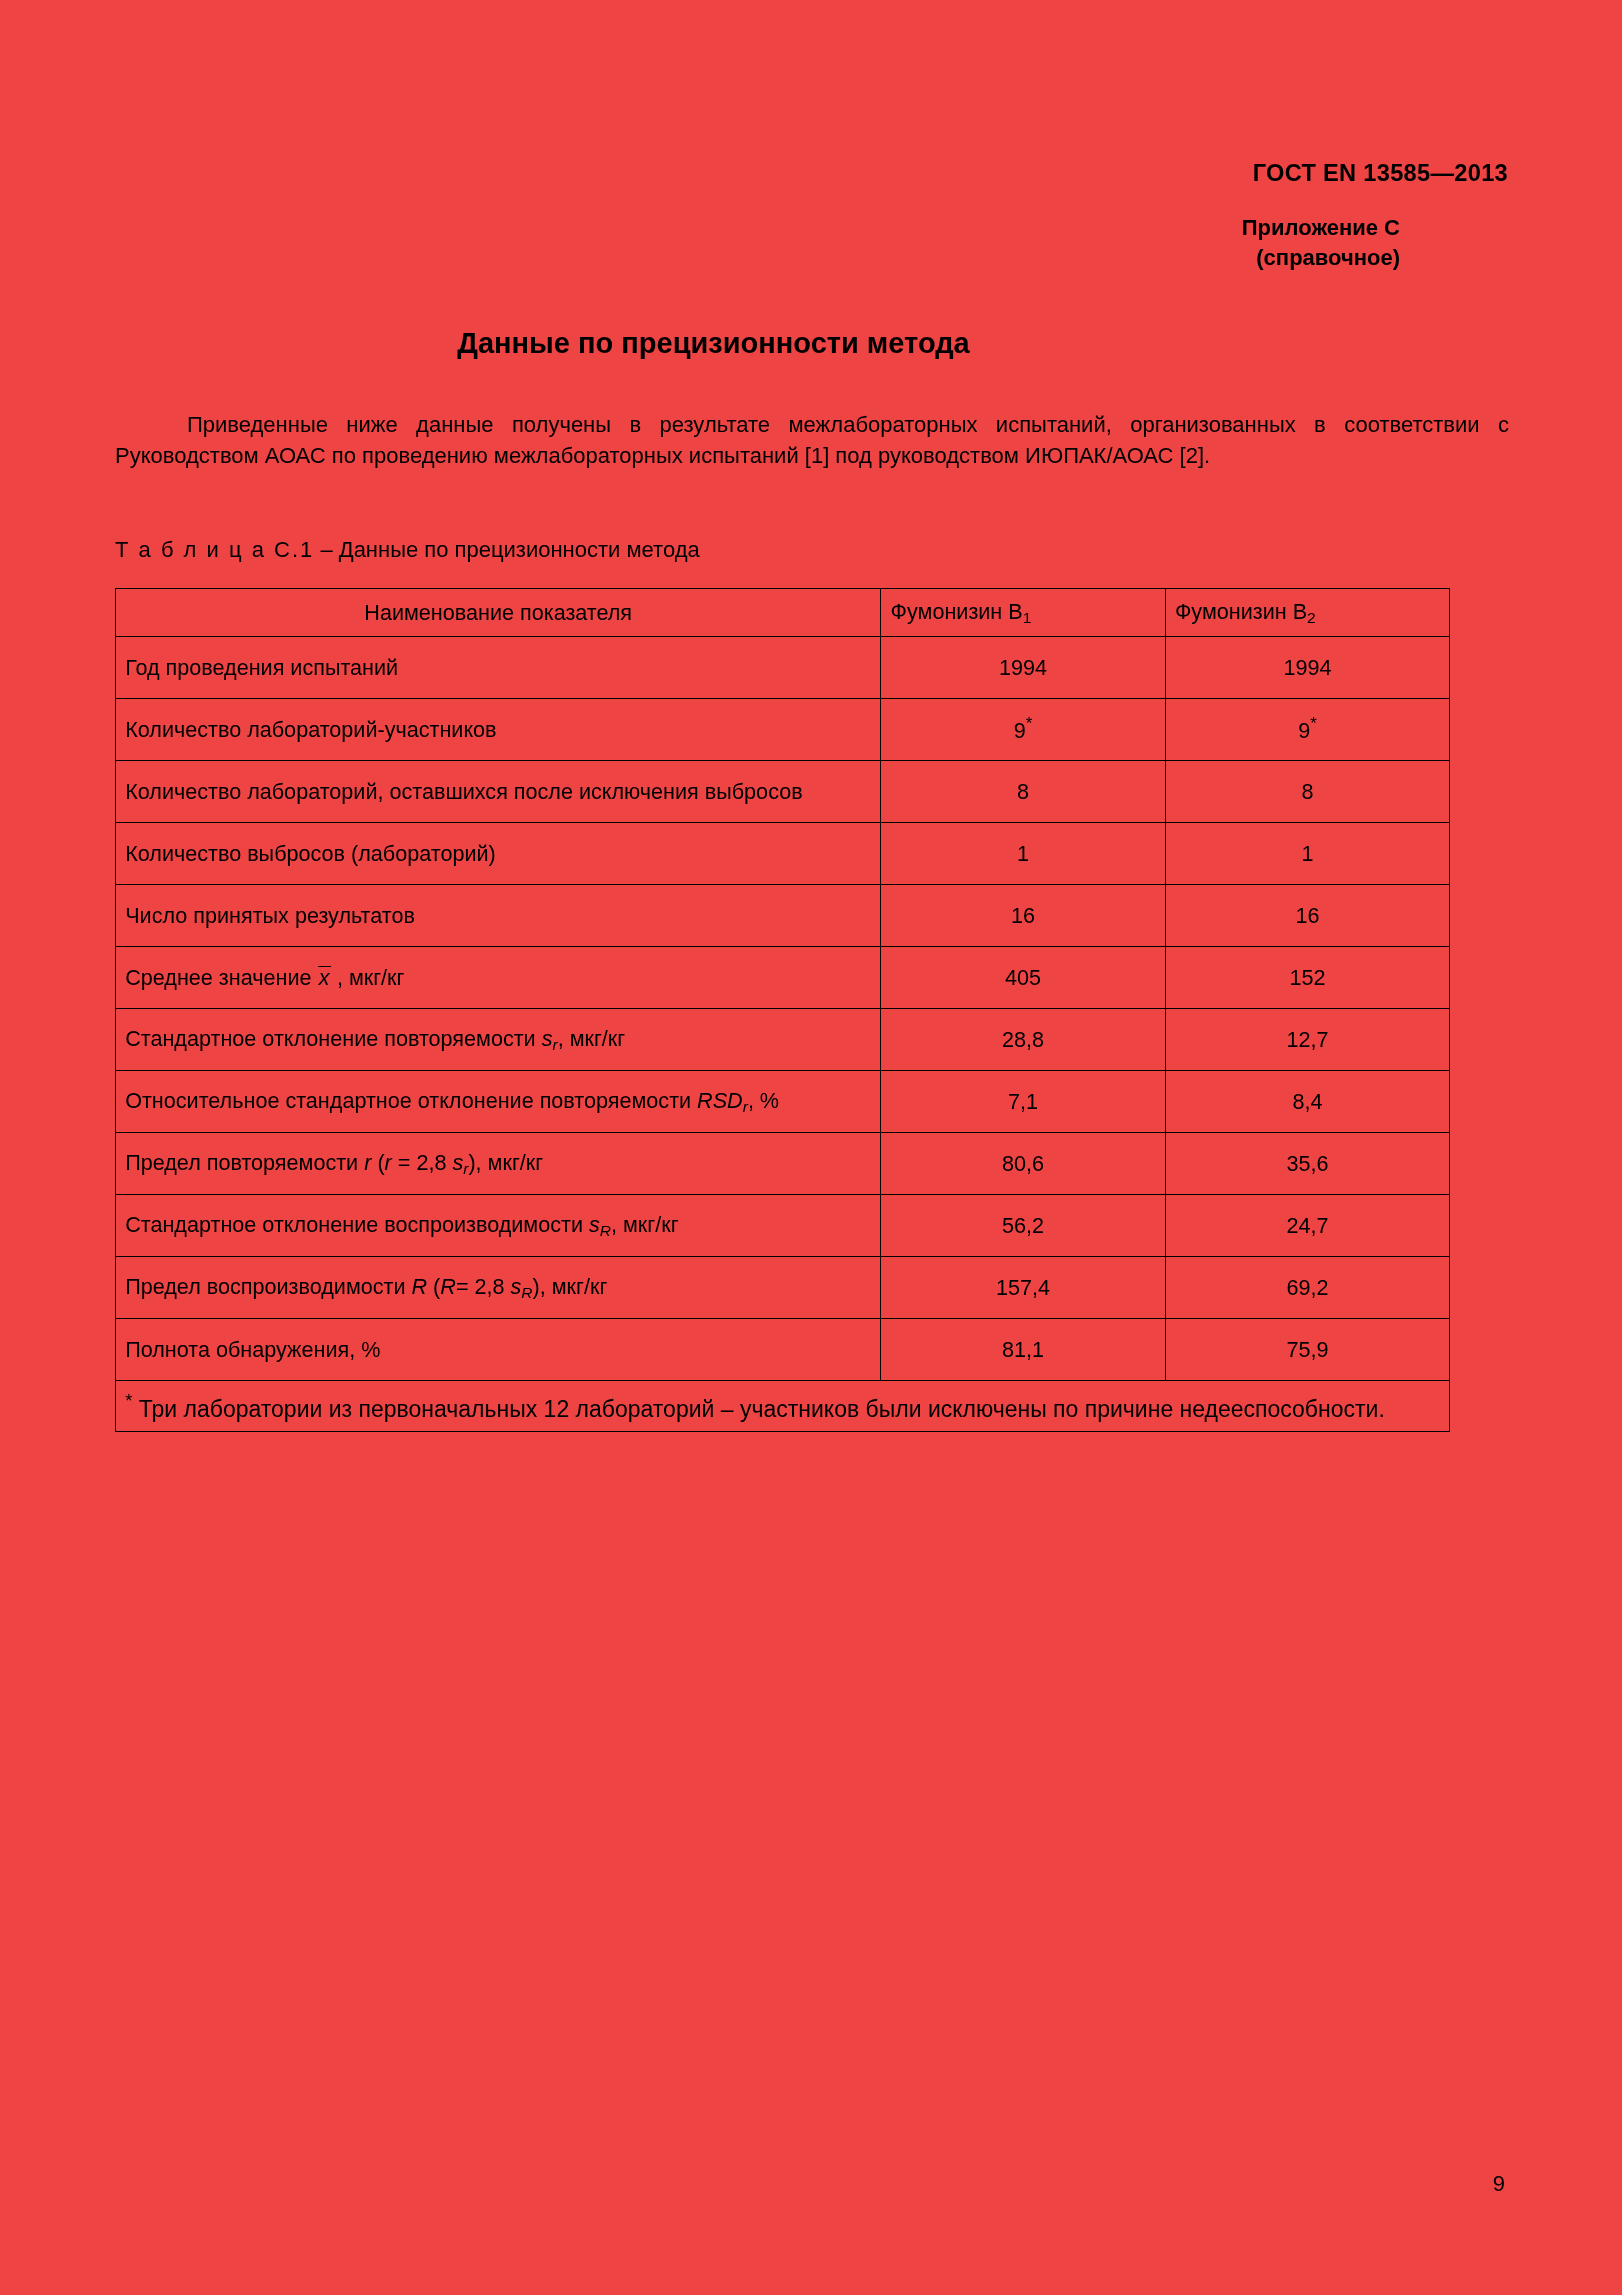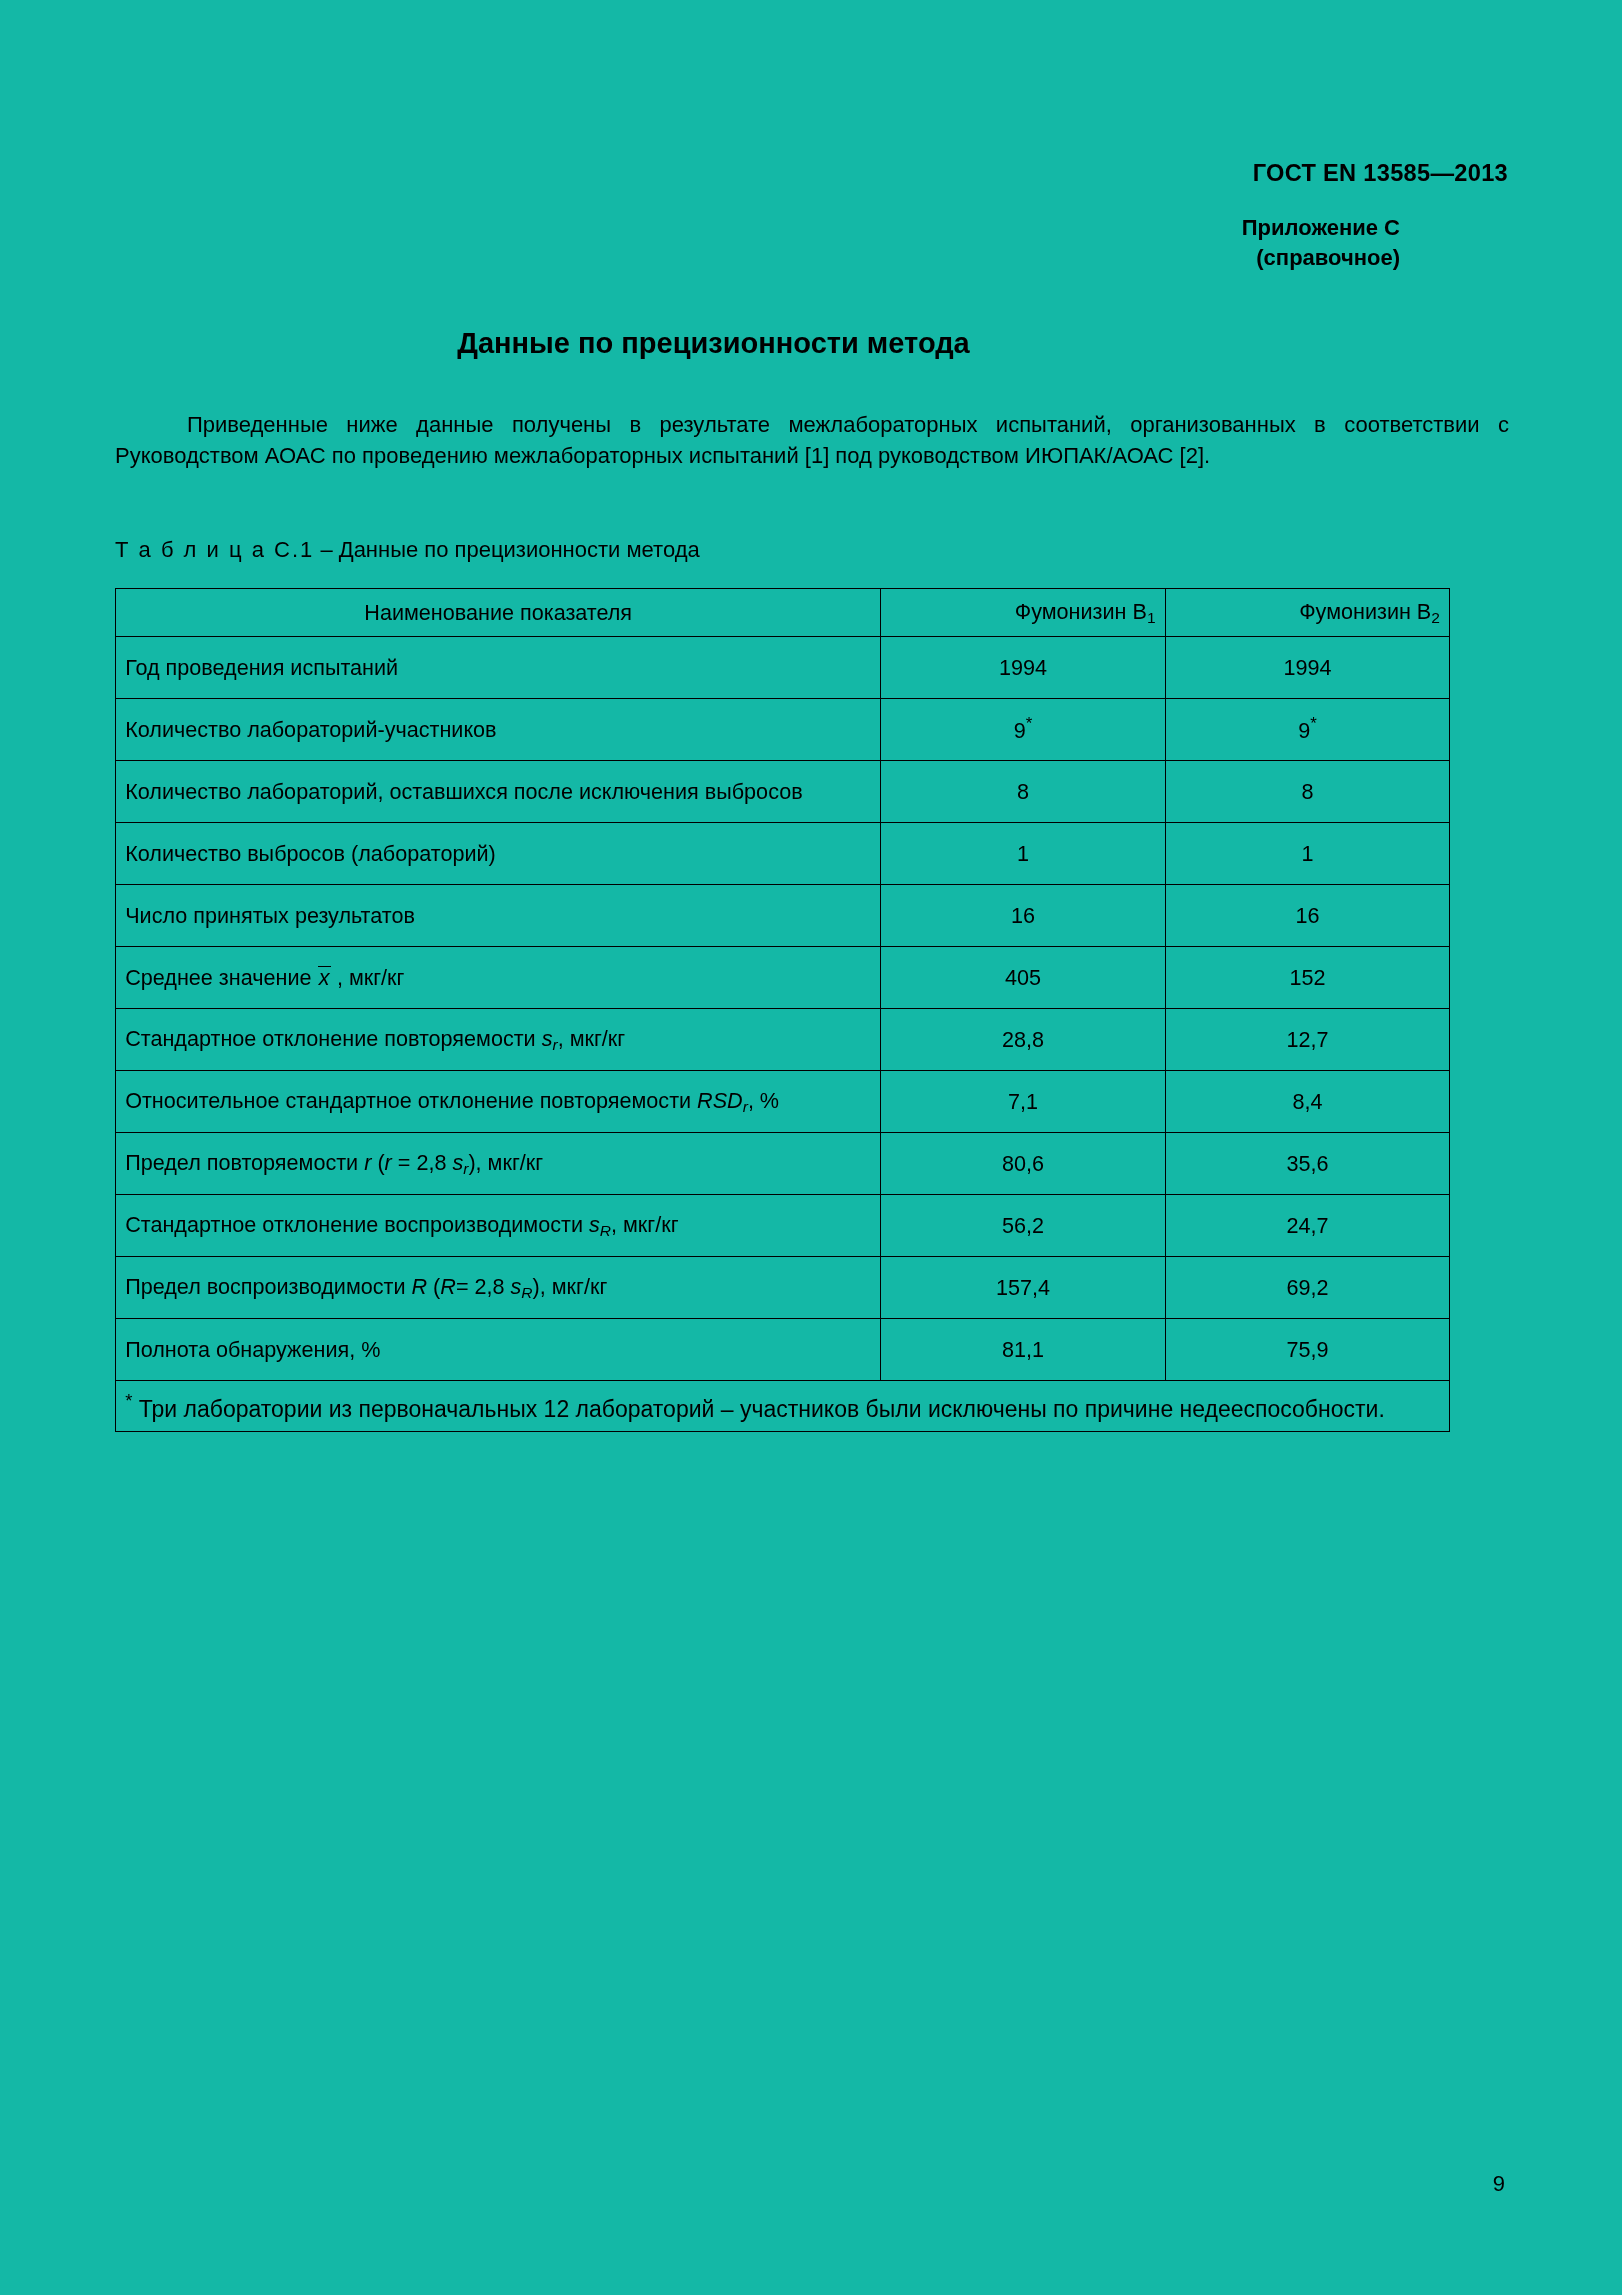"ГОСТ EN 13585—2013" .page { background: #14b8a6 -> #ef4444 }
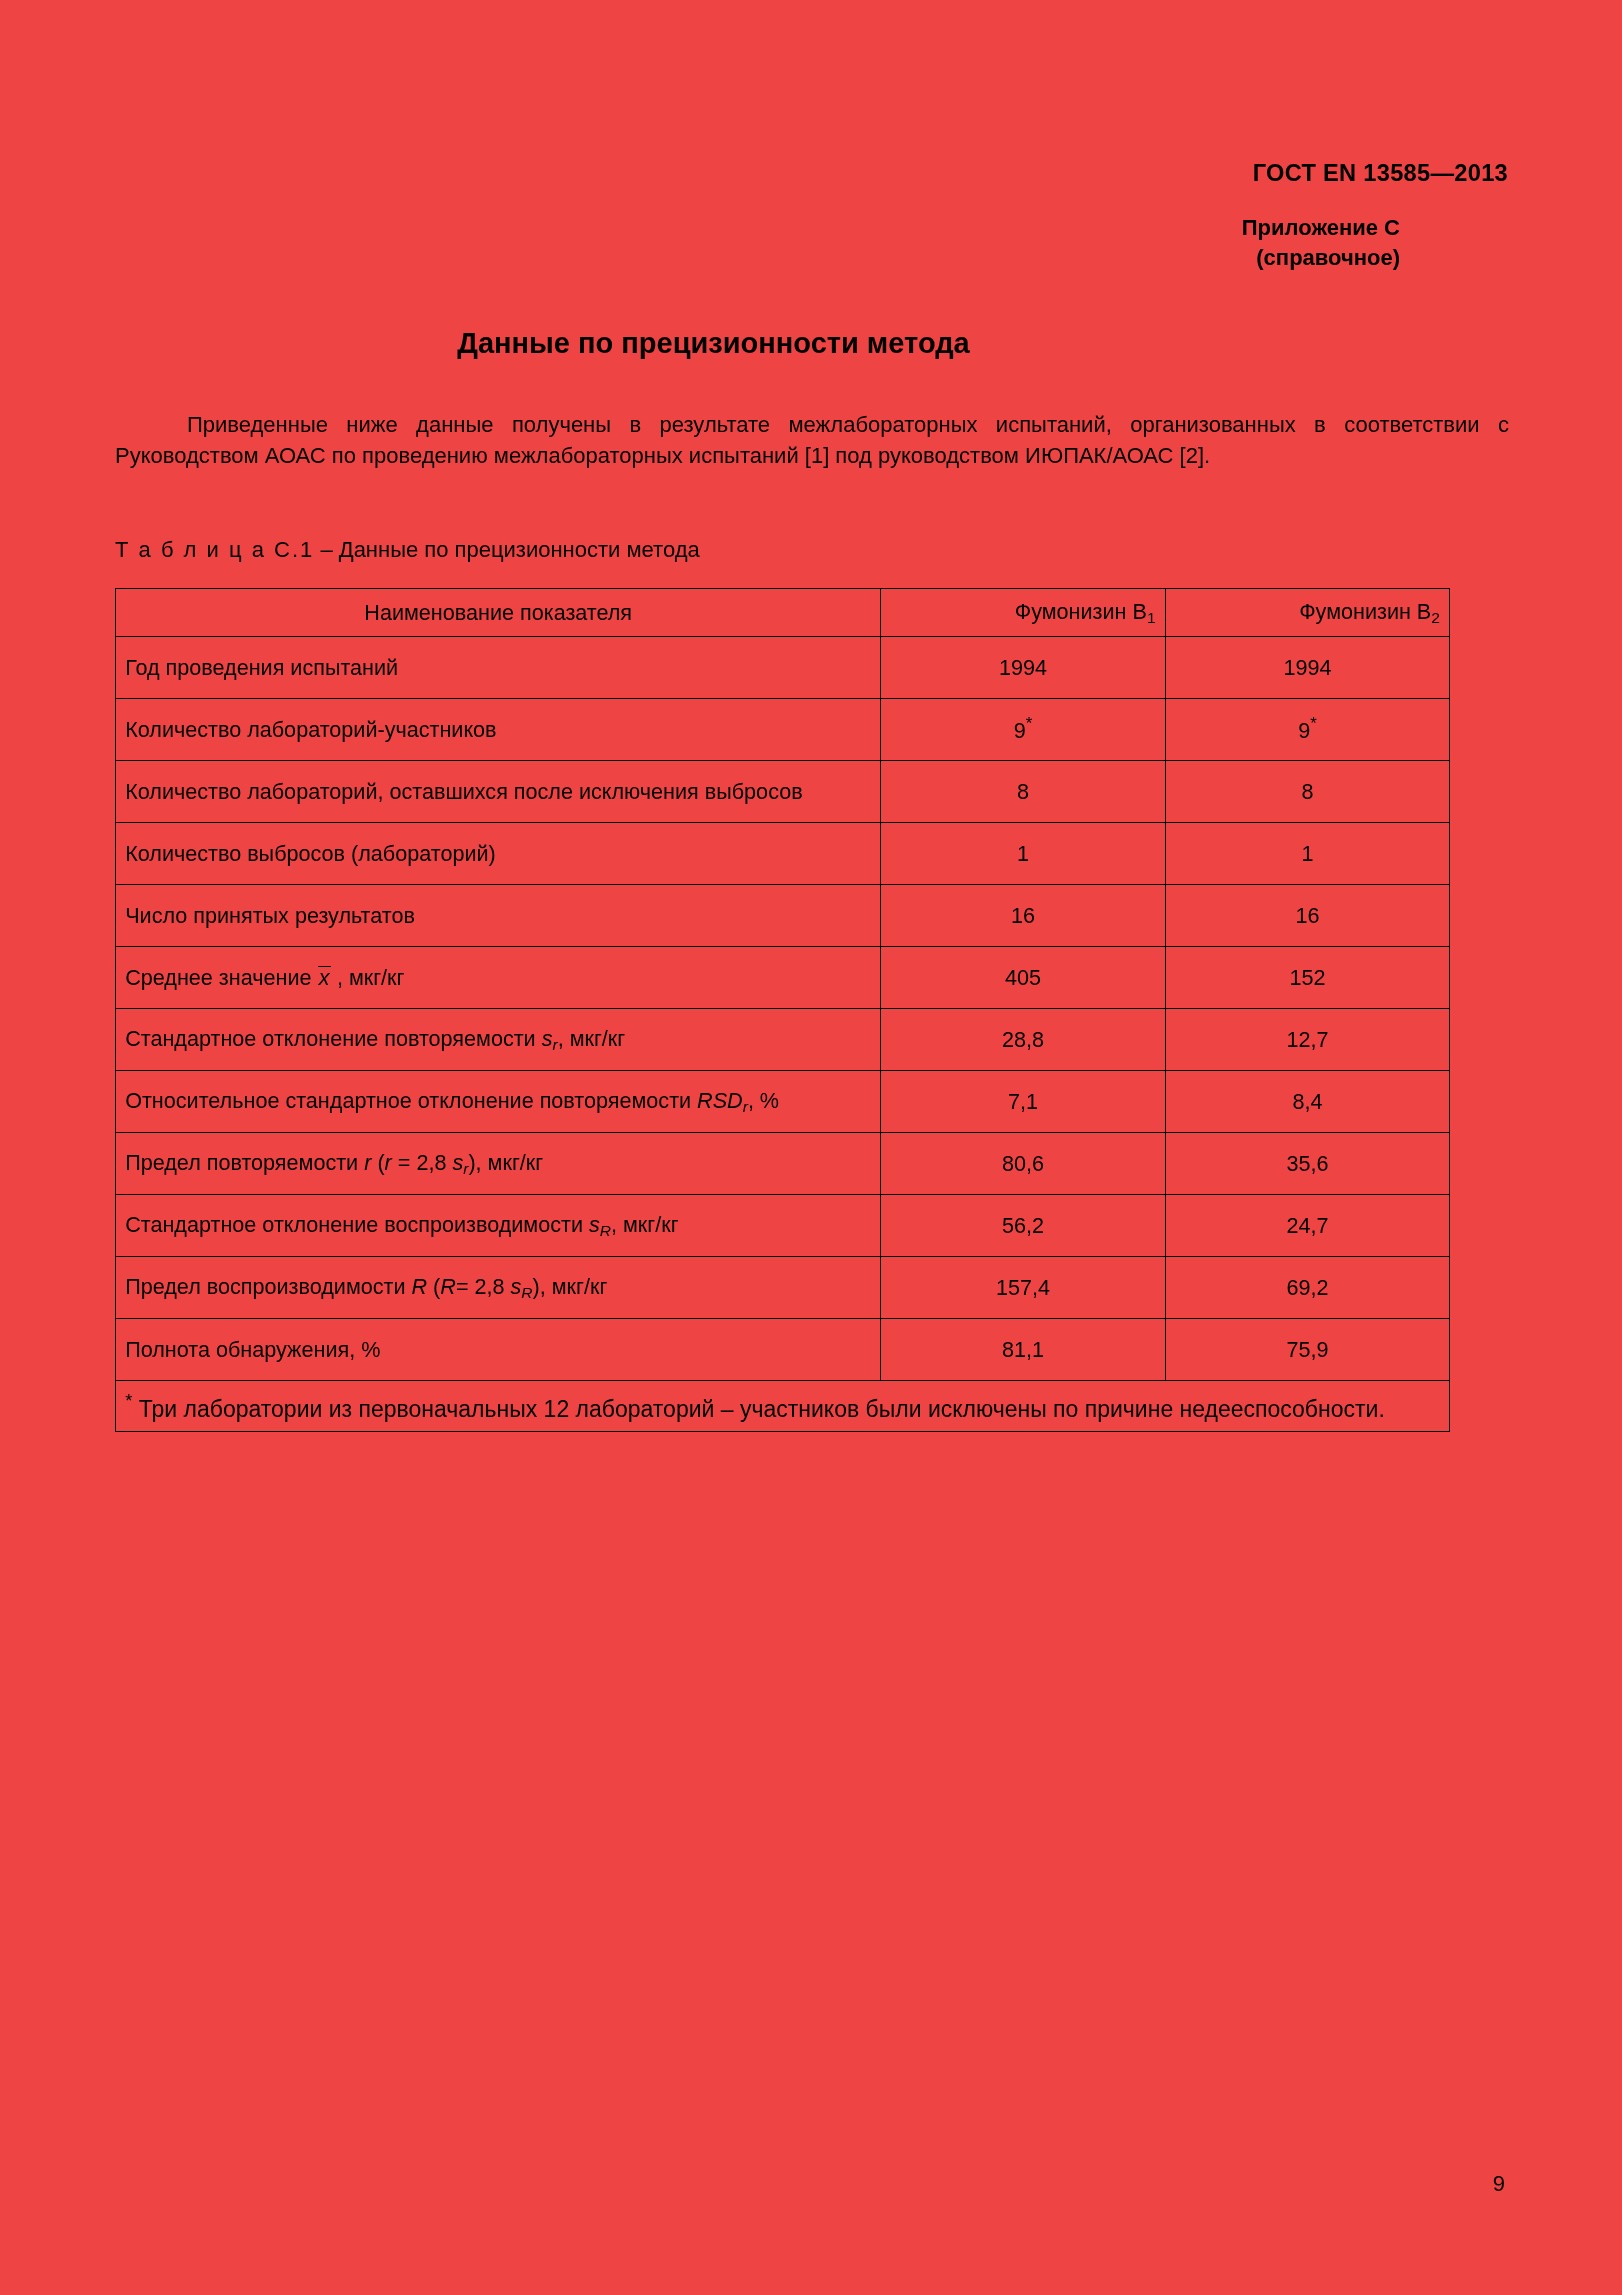"Фумонизин B1" table.data th.col-val { text-align: right -> left }
